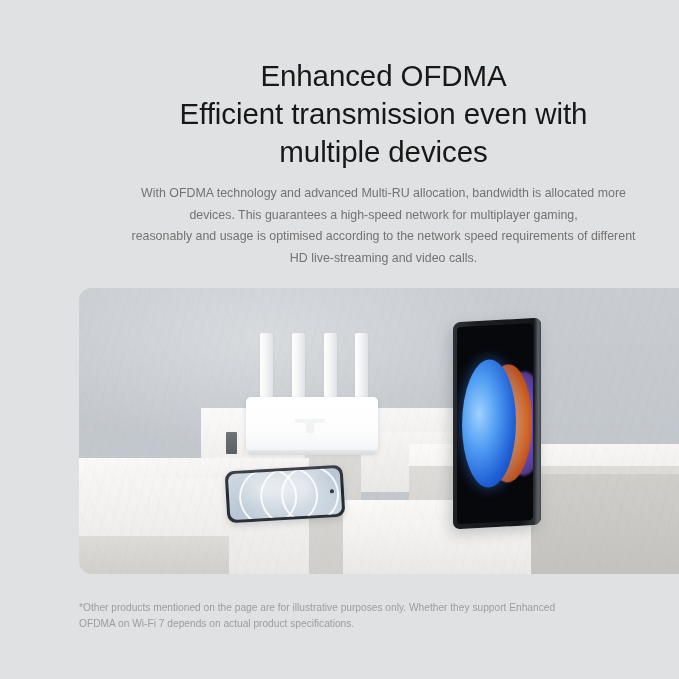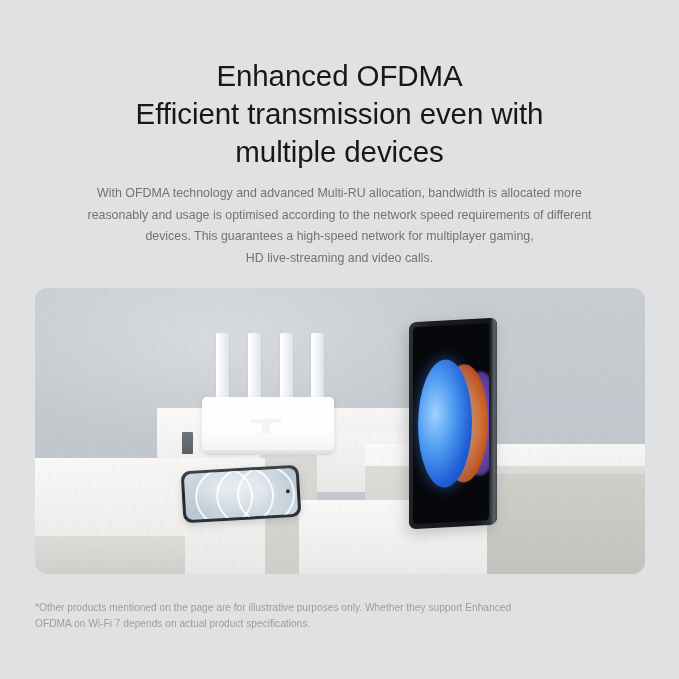"Enhanced OFDMA" .page { margin-left: none -> 44px }
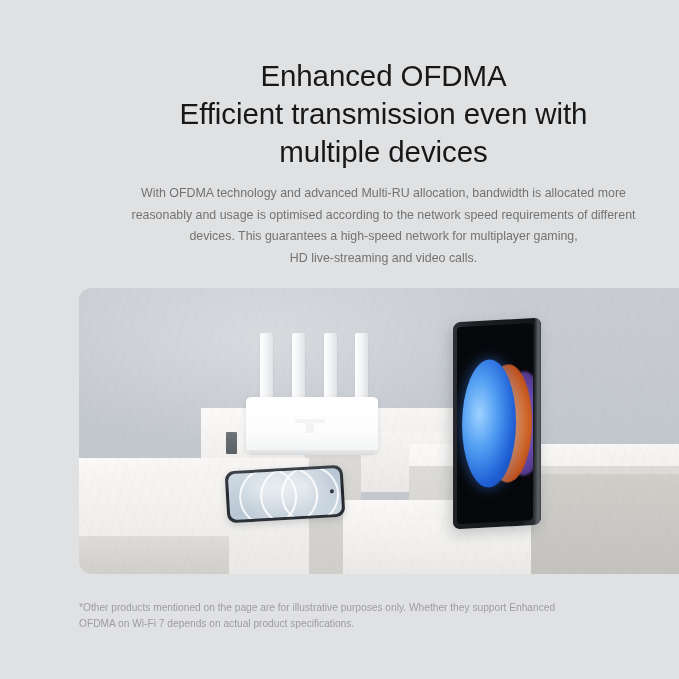"reasonably and usage is optimised" span { order: before "devices. This guarantees a high-speed" -> after "devices. This guarantees a high-speed" }
